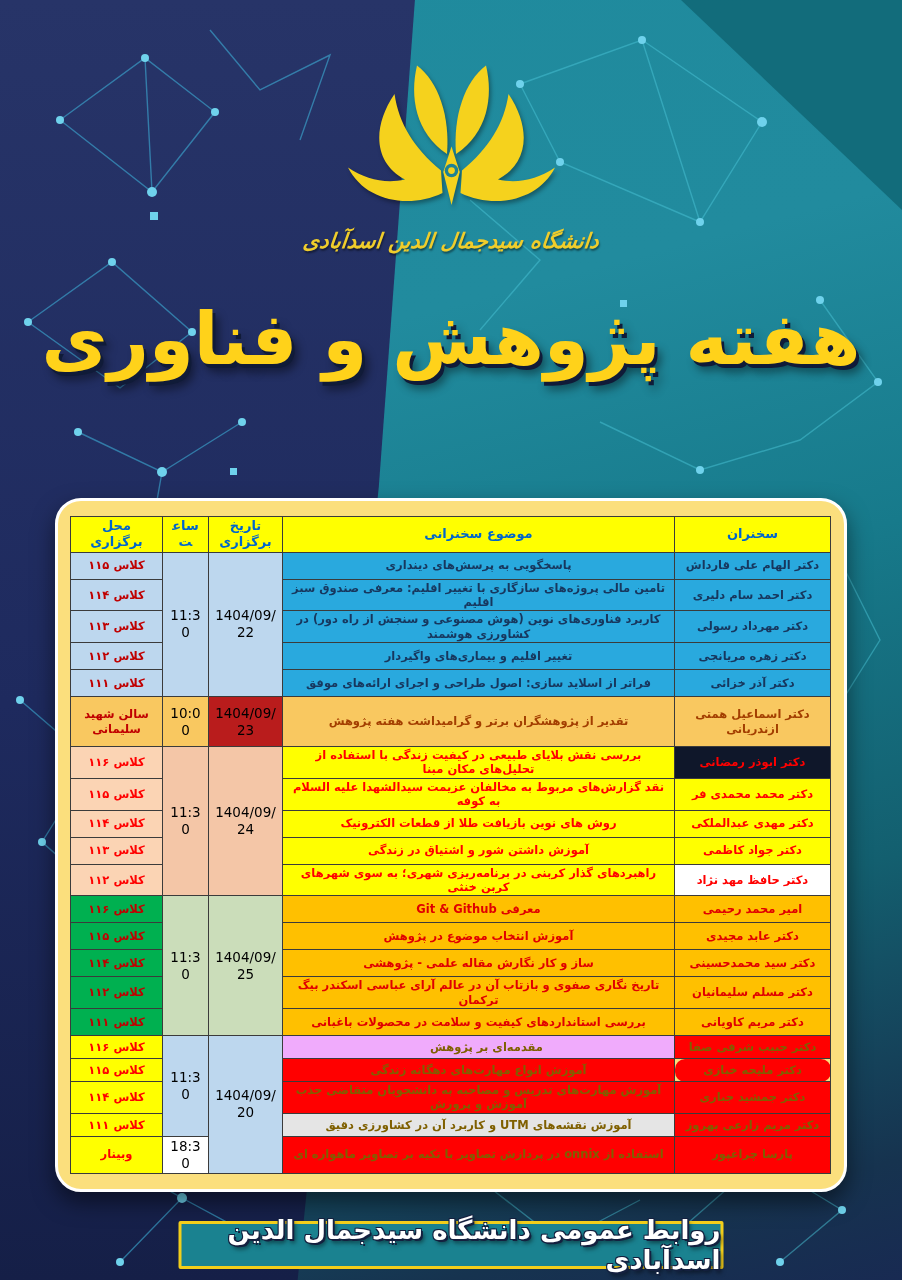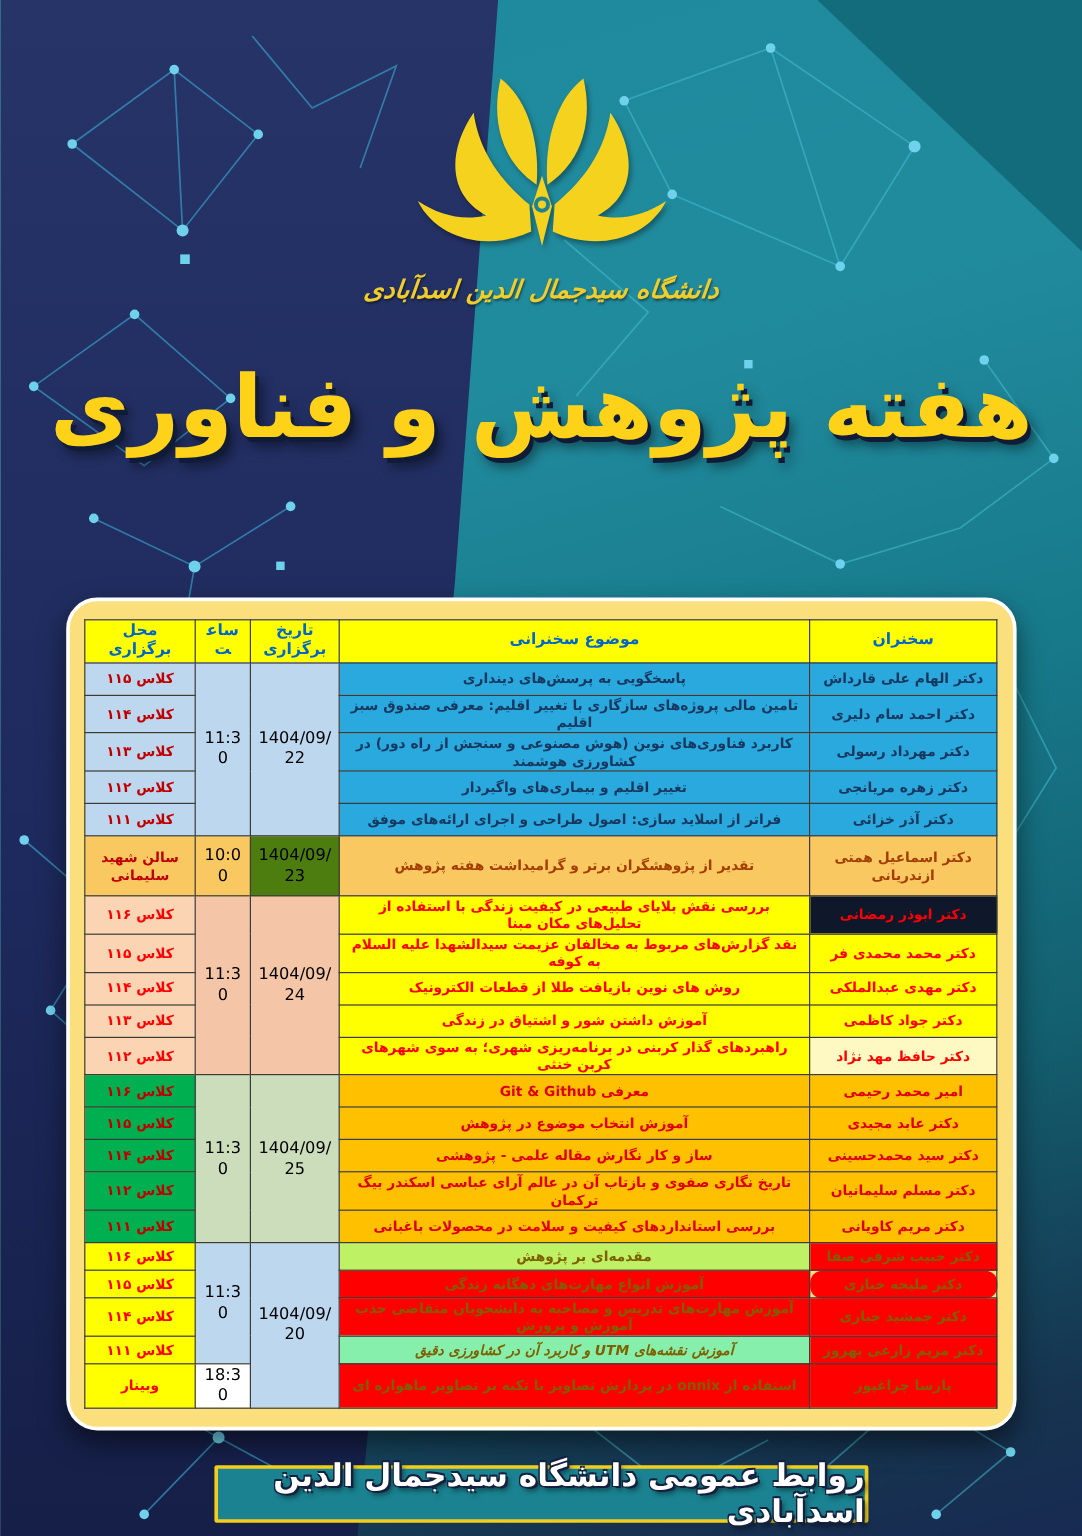"1404/09/23" td.meta { background: #4d7c0f -> #b91c1c }
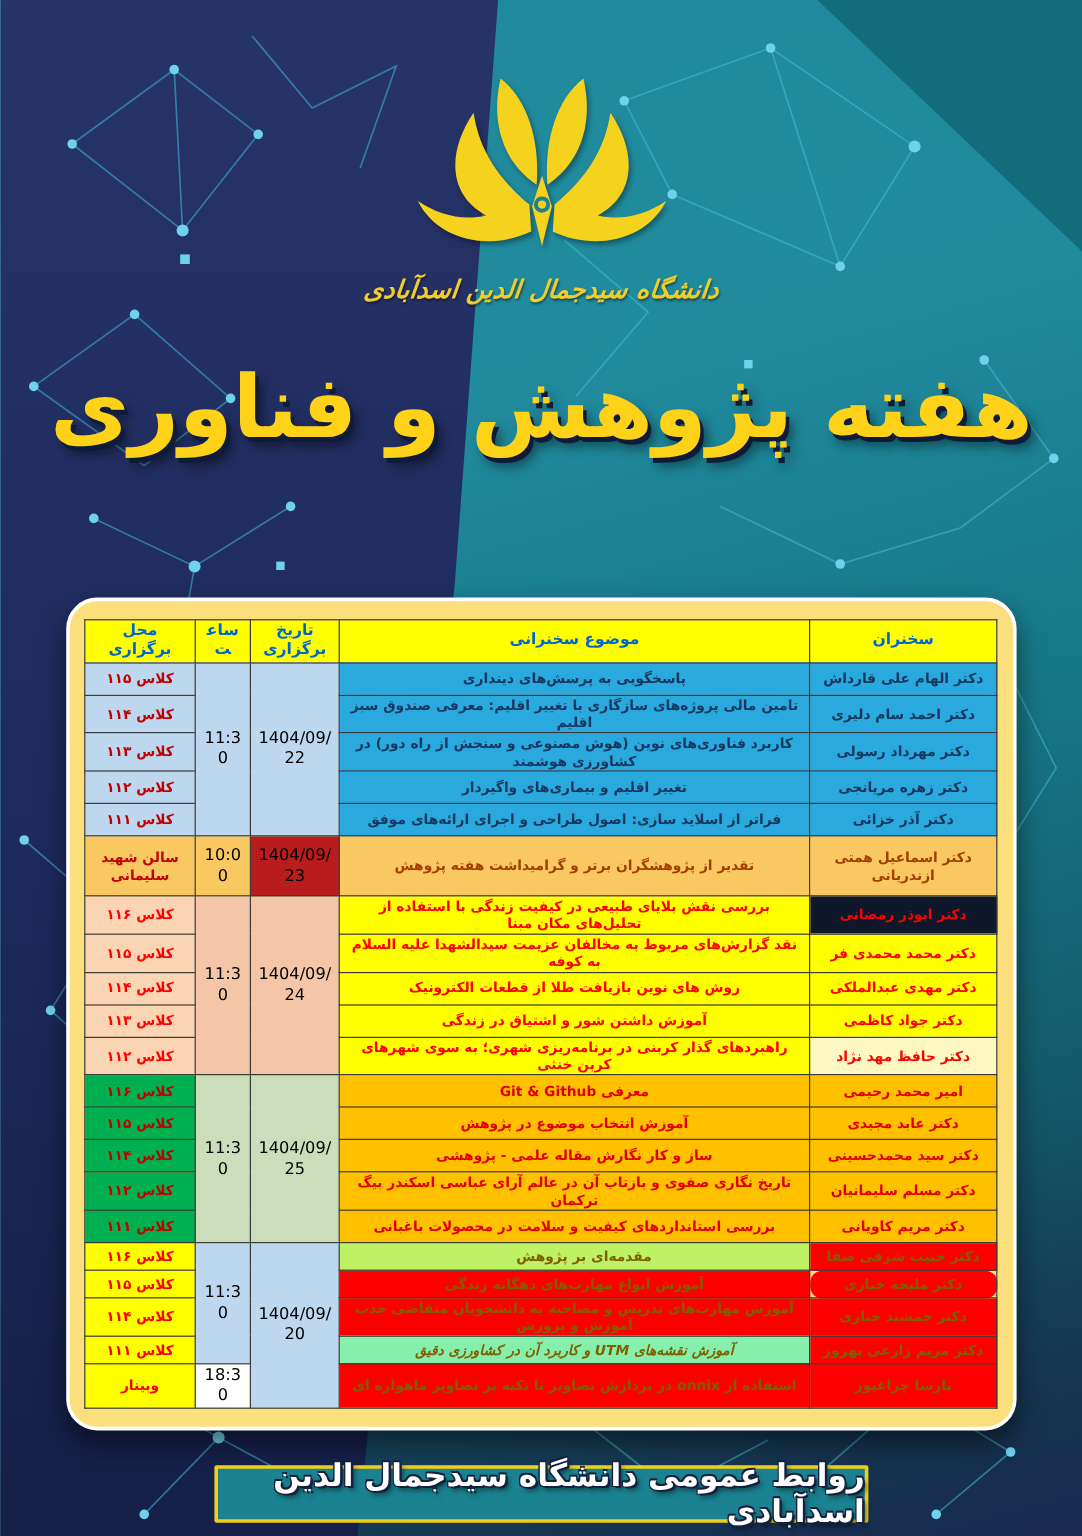"دکتر حافظ مهد نژاد" td { background: #fef9c3 -> #ffffff }
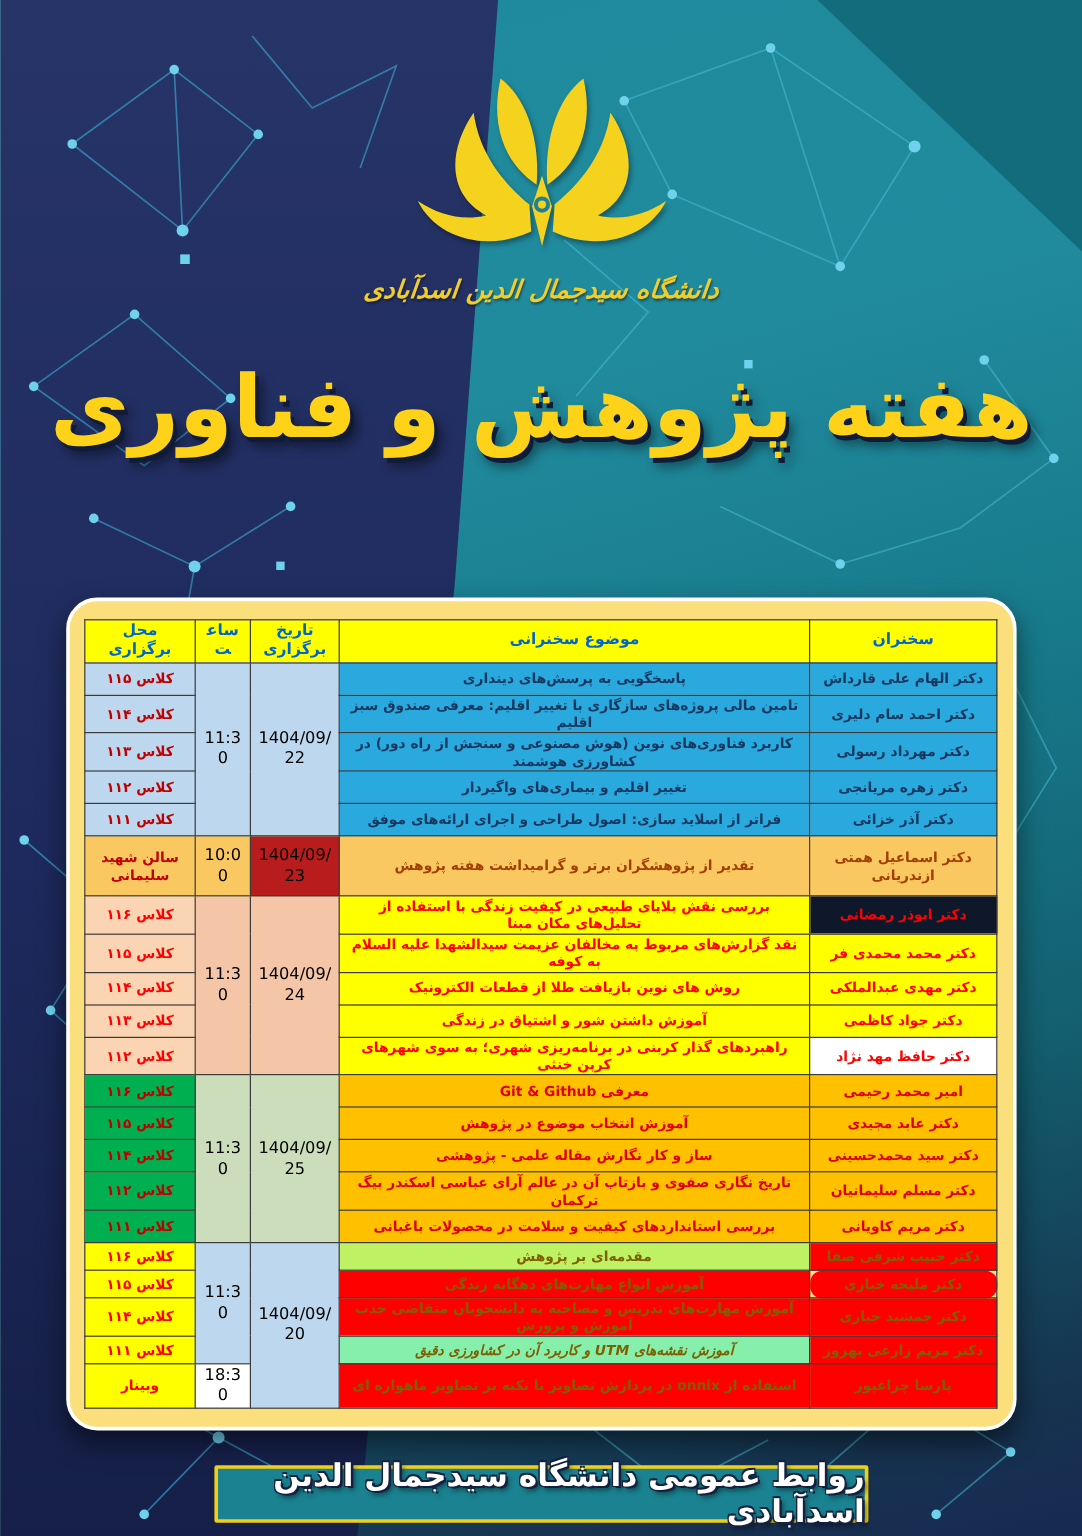"مقدمه‌ای بر پژوهش" td { background: #bef264 -> #f0abfc }
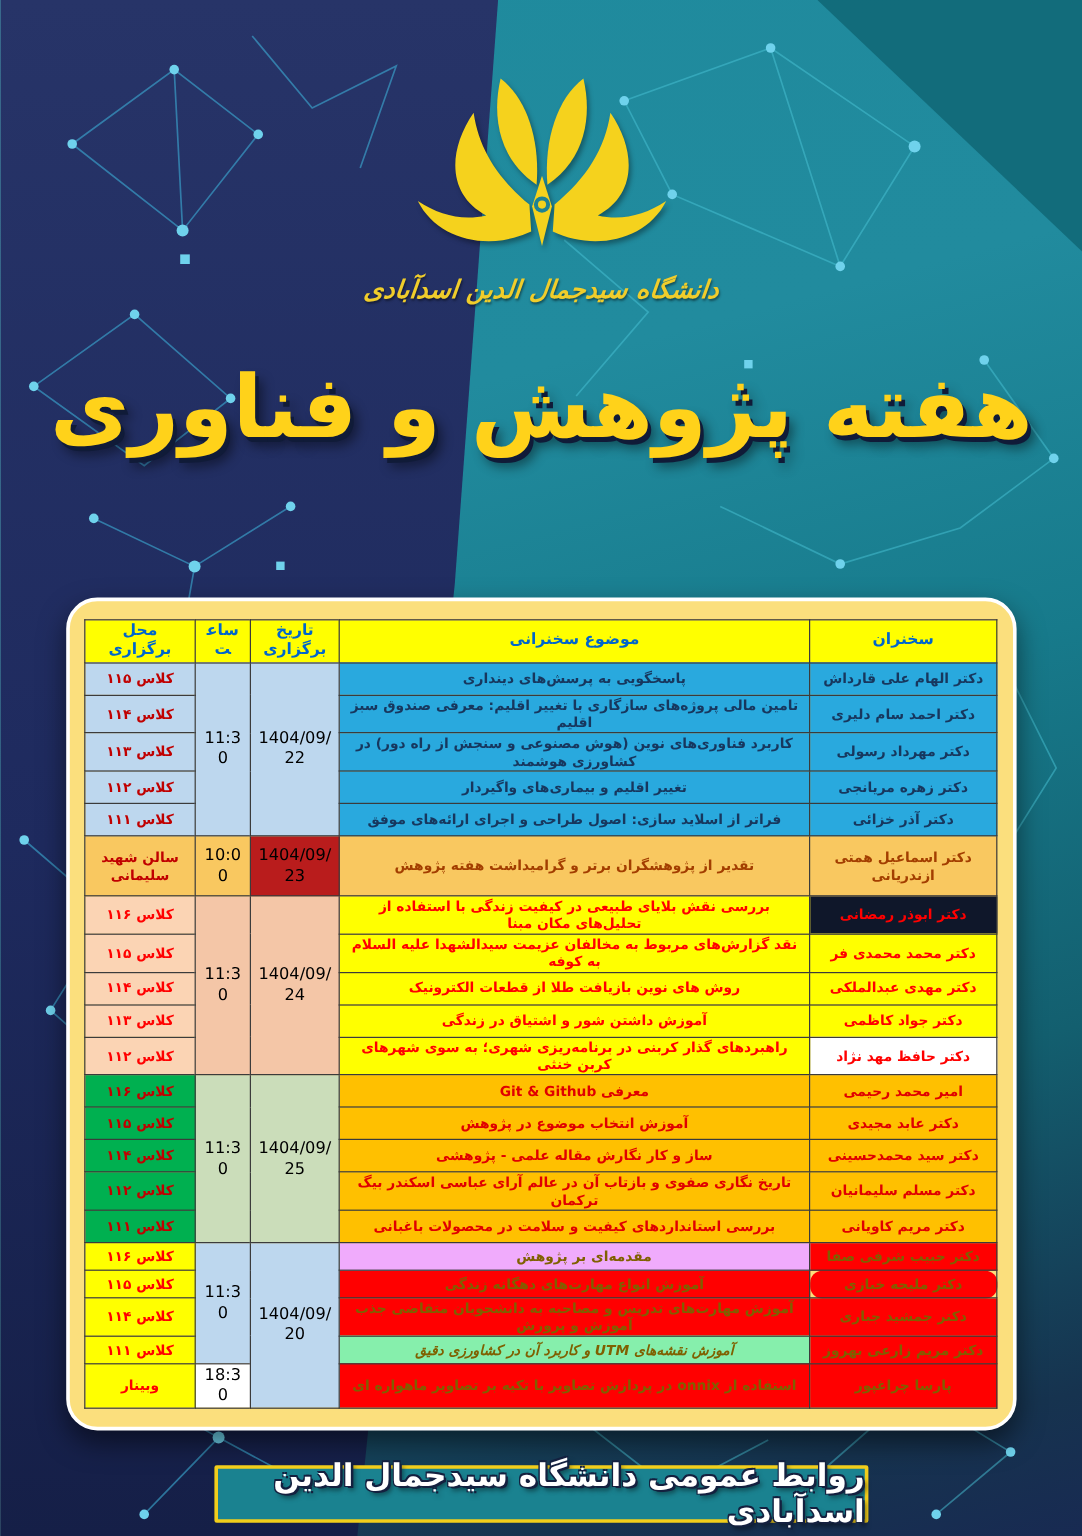"آموزش نقشه‌های UTM و کاربرد" td { background: #86efac -> #e5e5e5; font-style: italic -> none }
